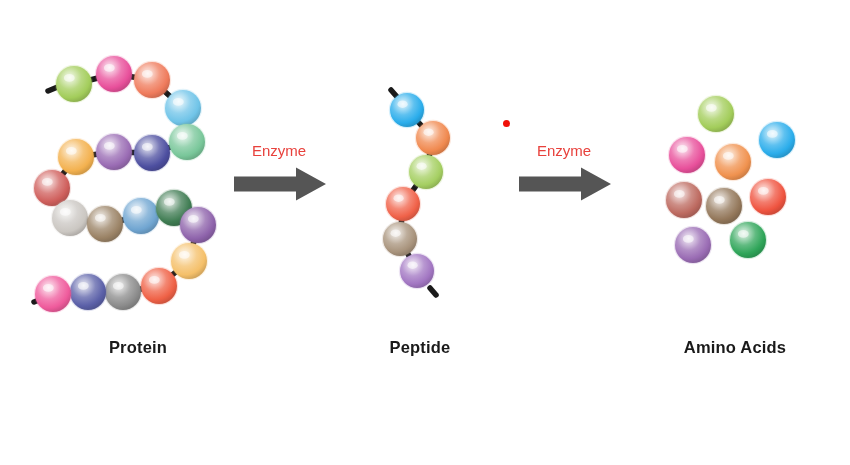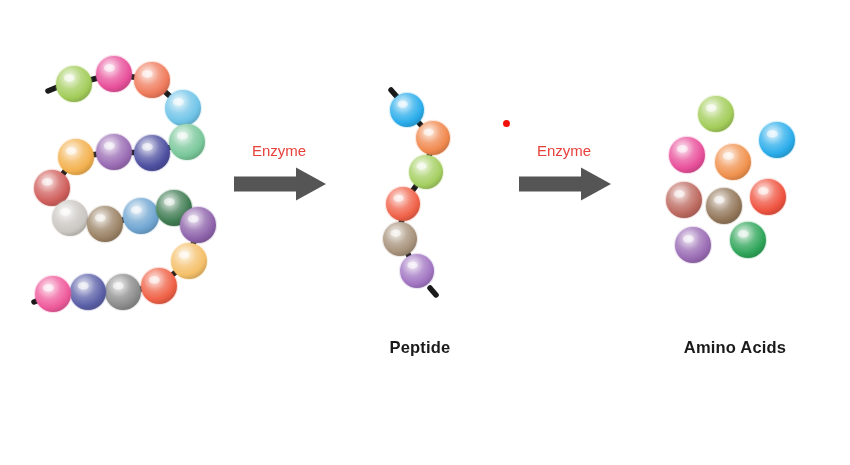"Protein" div.label { html: none -> <div>Protein</div> }
